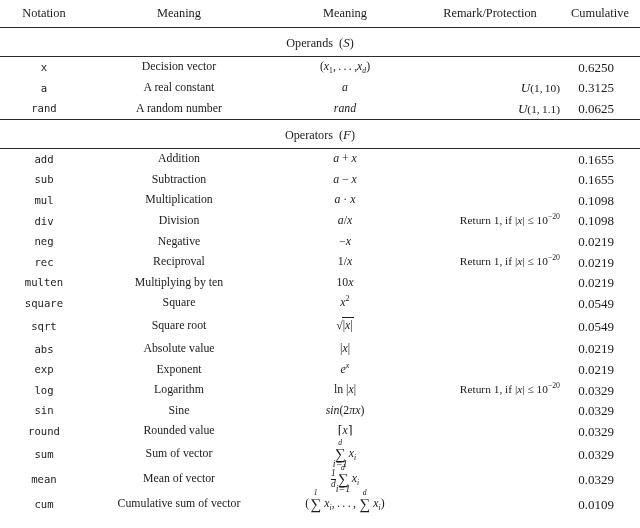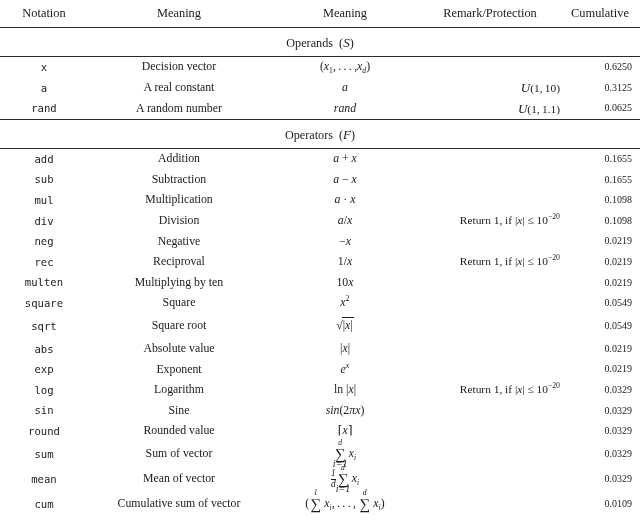"0.6250" tr.data-row td.prob { font-size: 10px -> 13px; text-align: right -> center }
